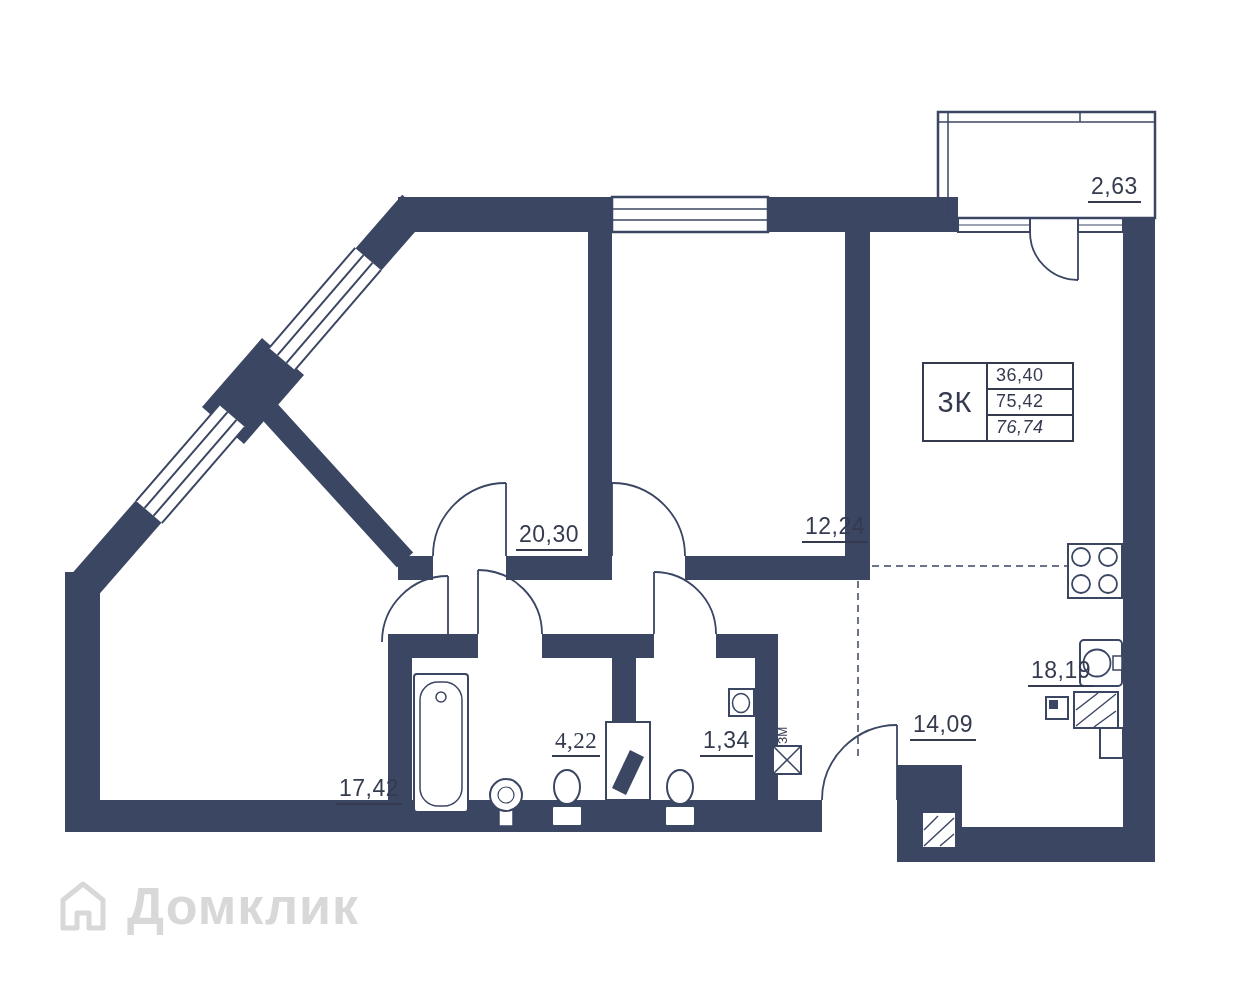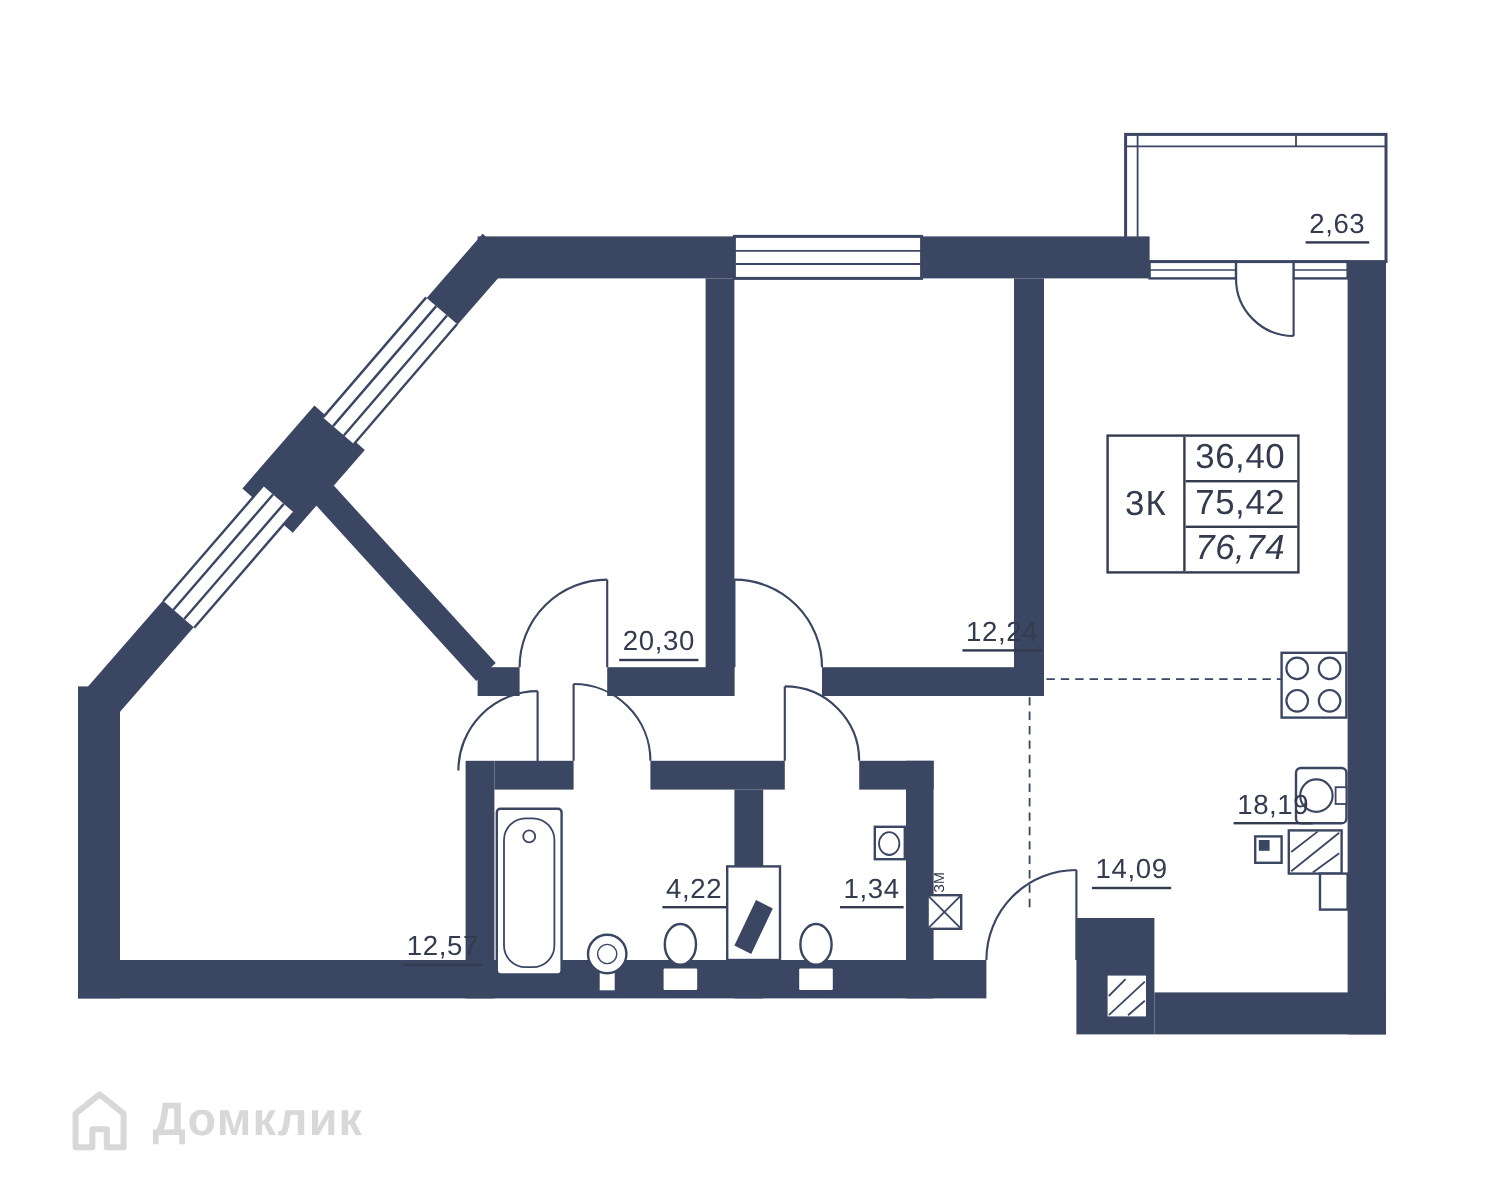"36,40" .legend-value { font-size: 29px -> 18px }
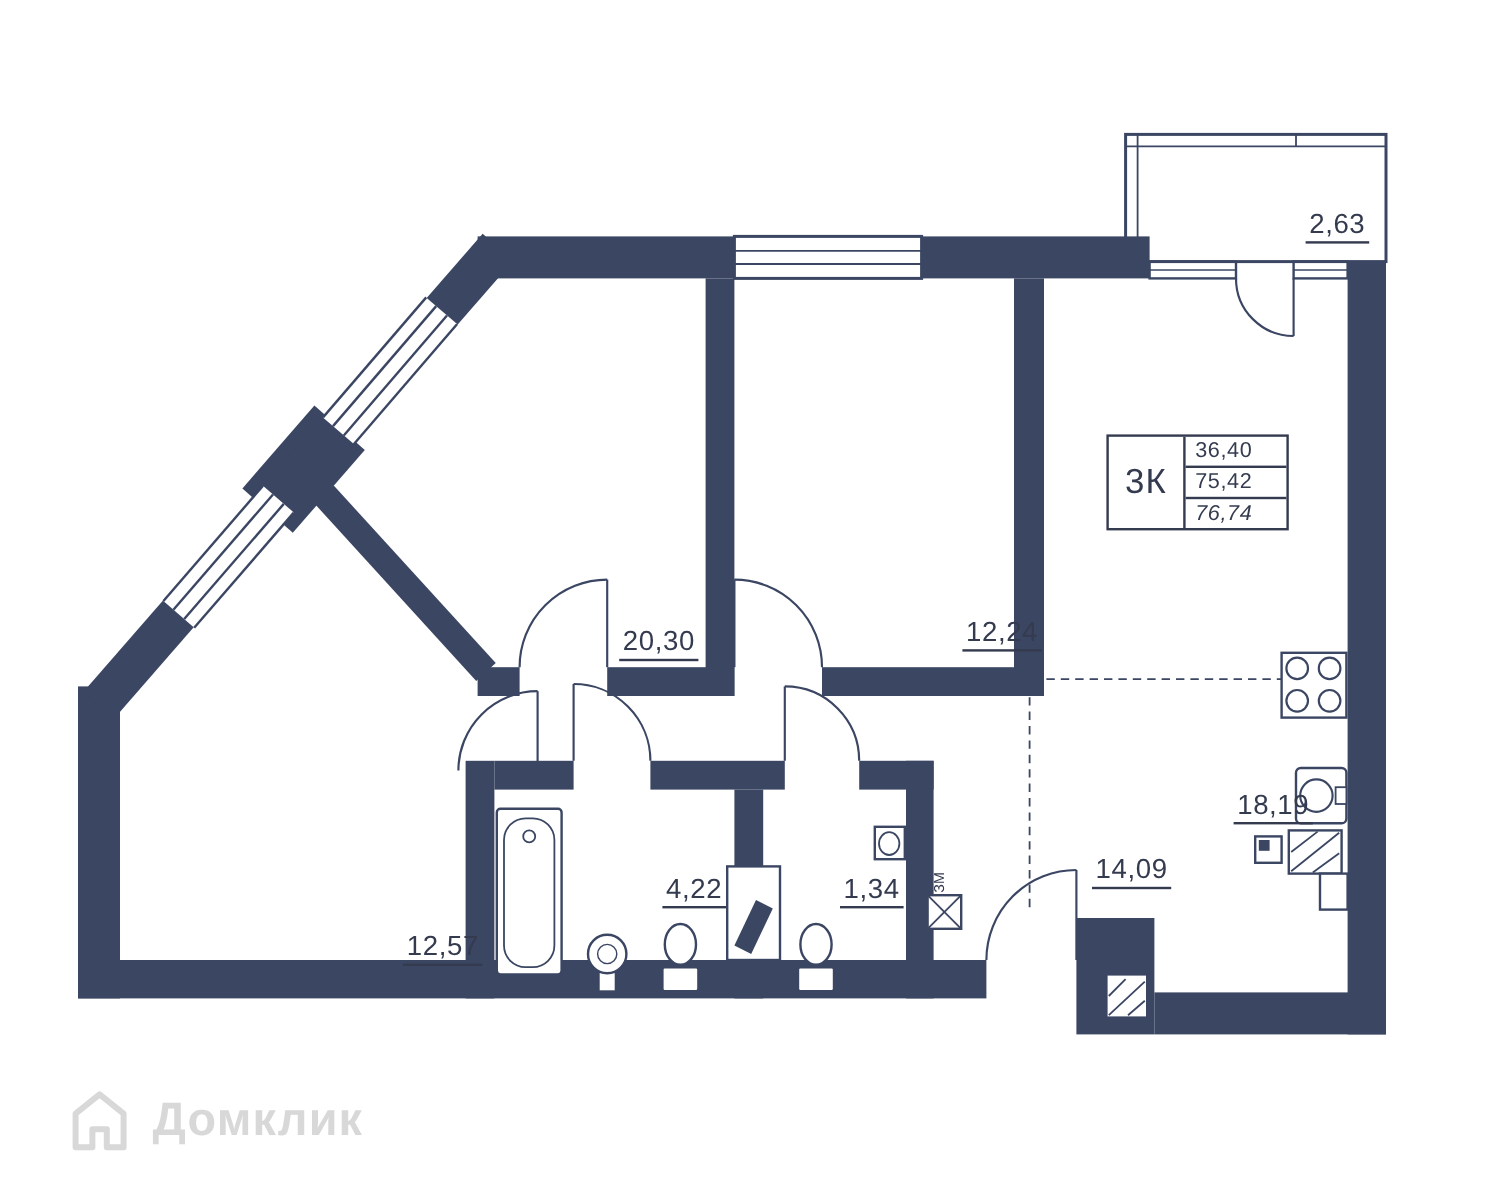"4,22" div.area-label { font-family: none -> Liberation Serif, serif }
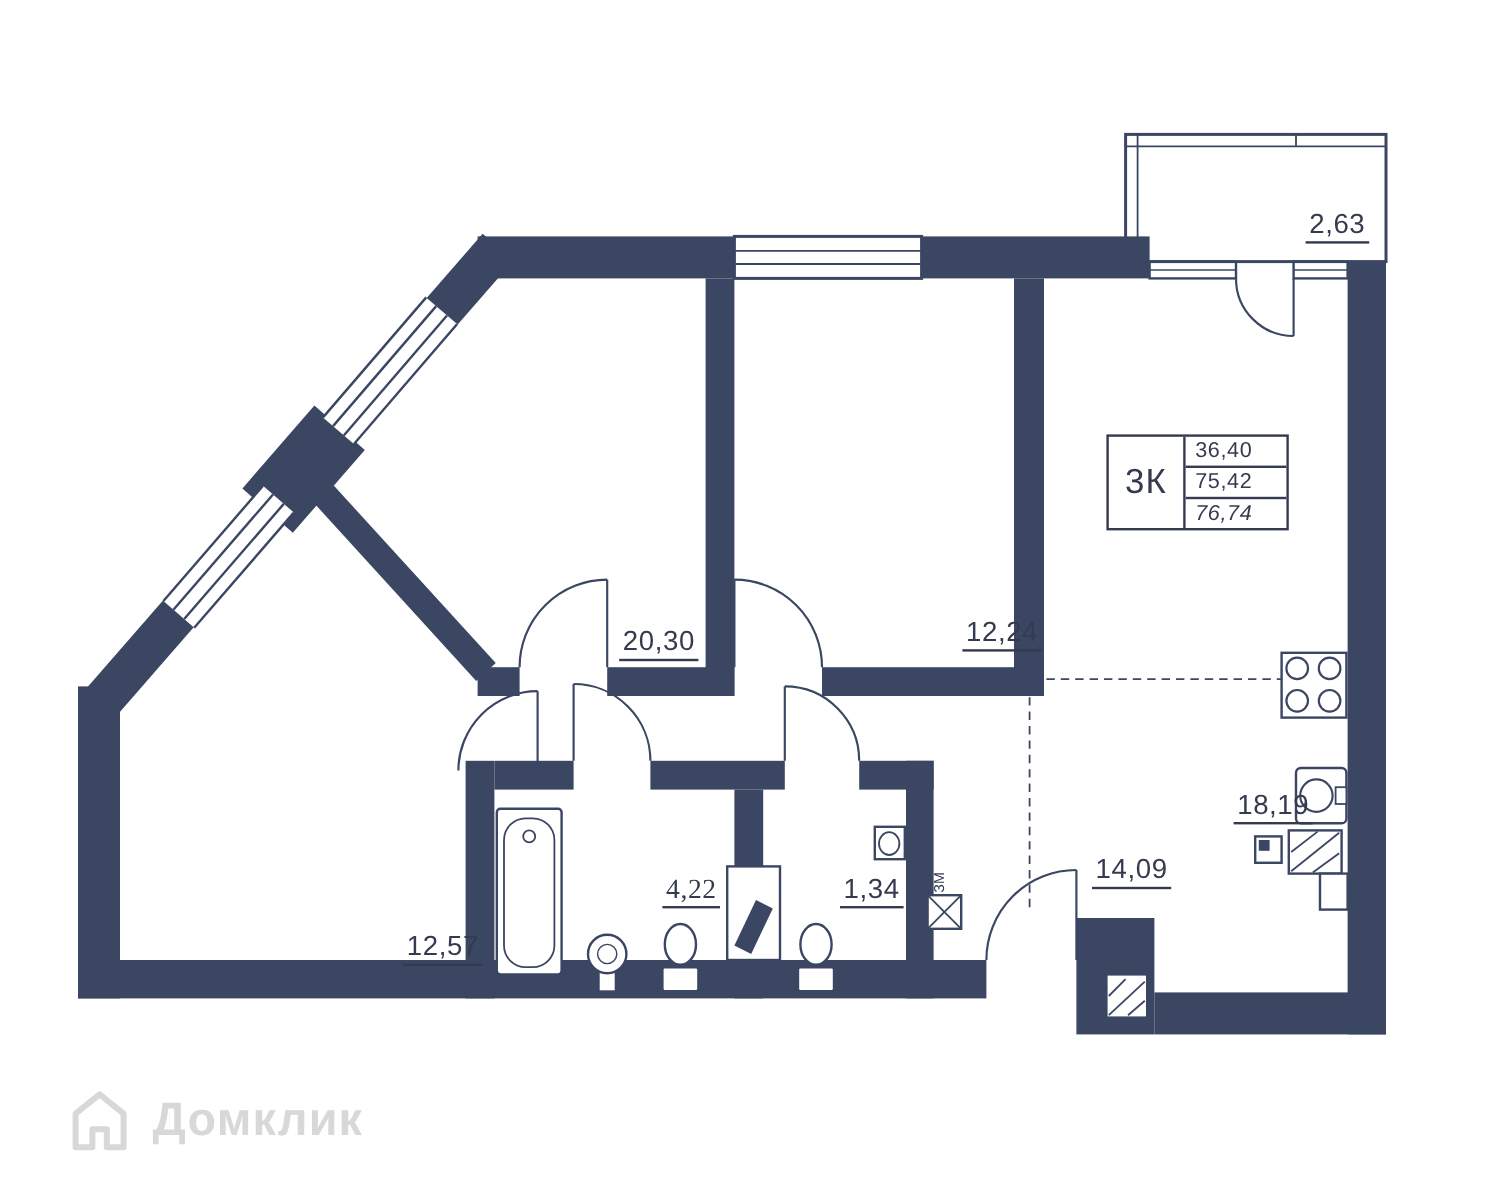"12,57" div.area-label { text: 12,57 -> 17,42 }
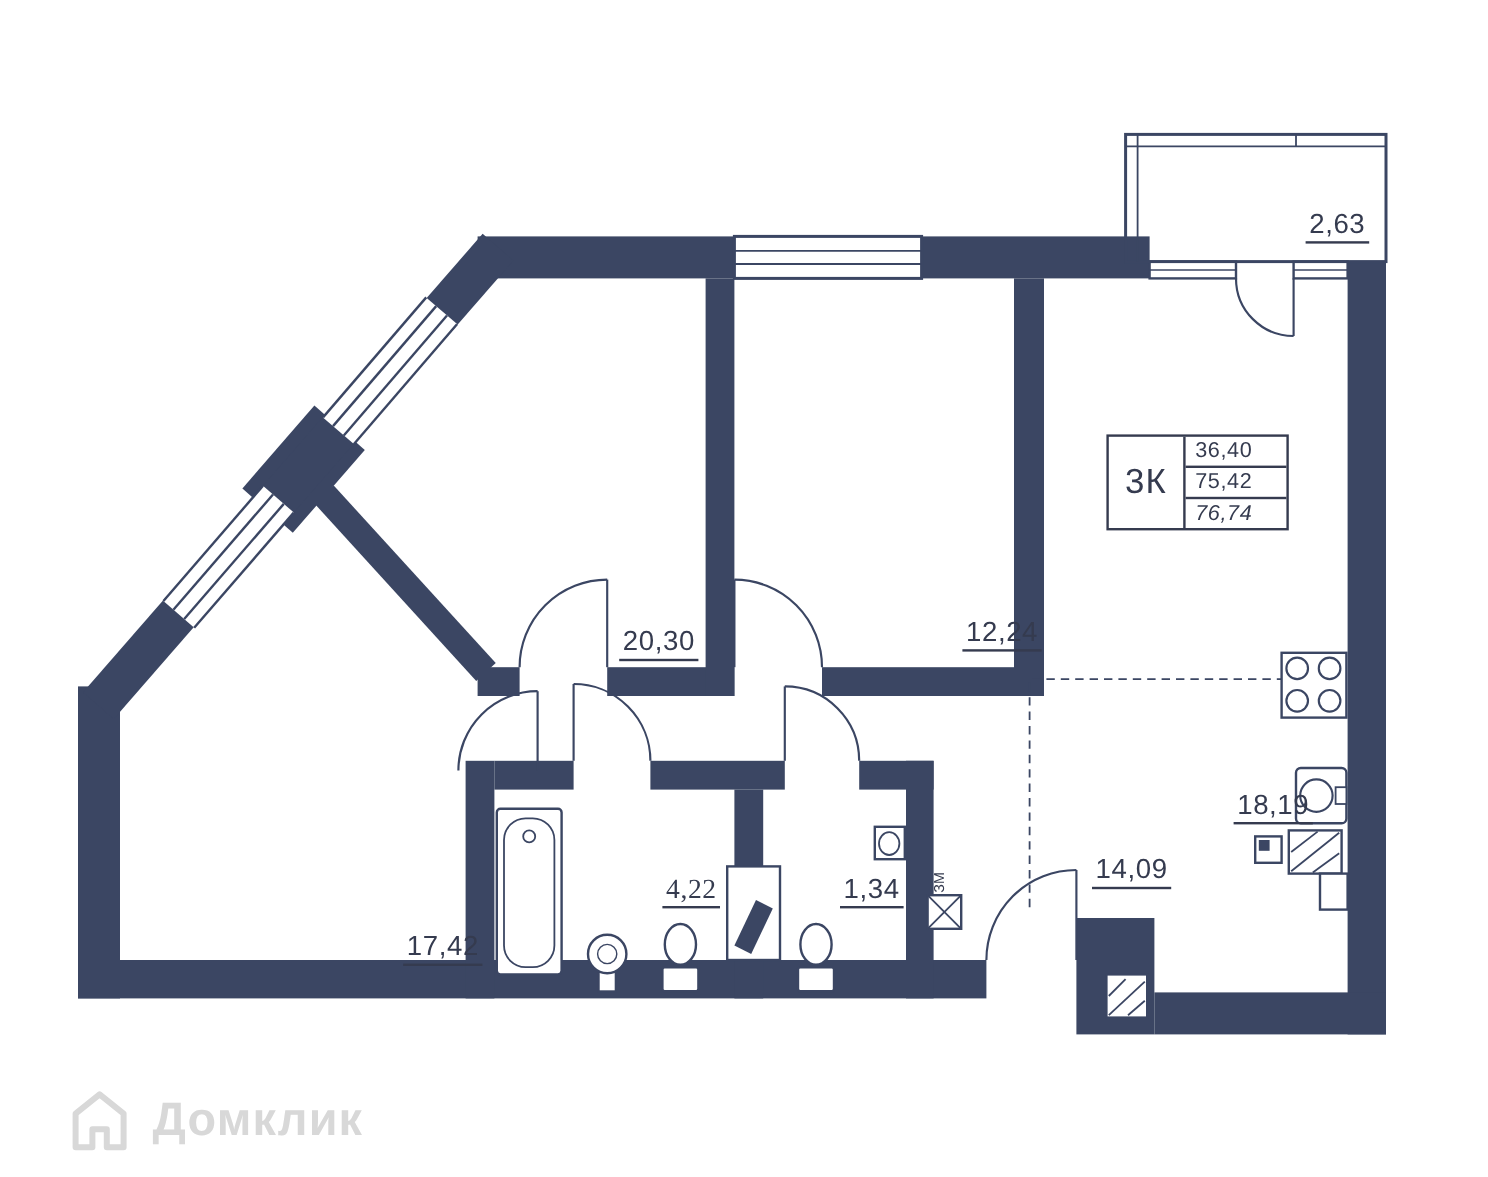"Домклик" .watermark { font-size: 39px -> 52px; top: 906px -> 876px }
